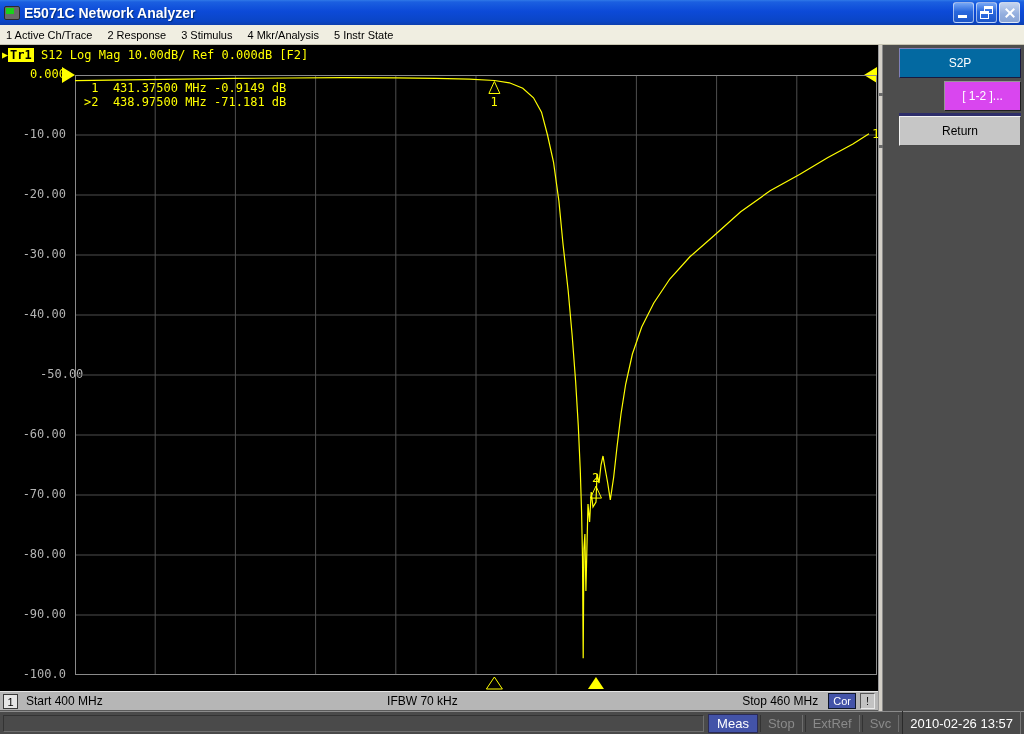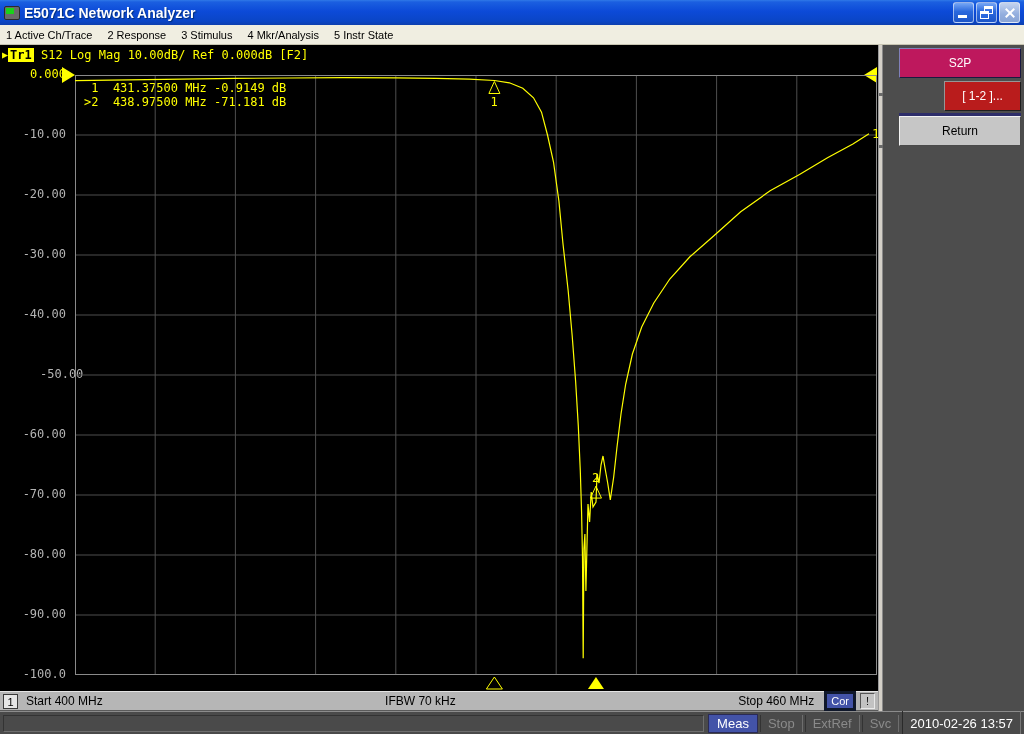"S2P" .softkey.header { background: #be185d -> #0369a1 }
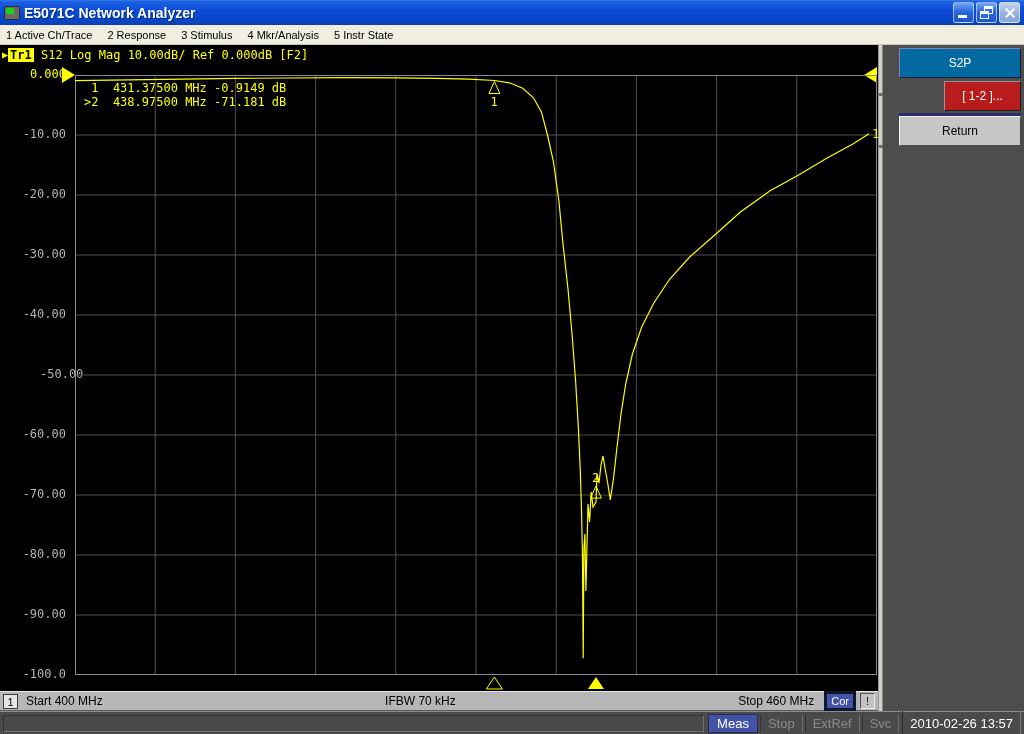"[ 1-2 ]..." .softkey.dark { background: #b91c1c -> #d946ef }
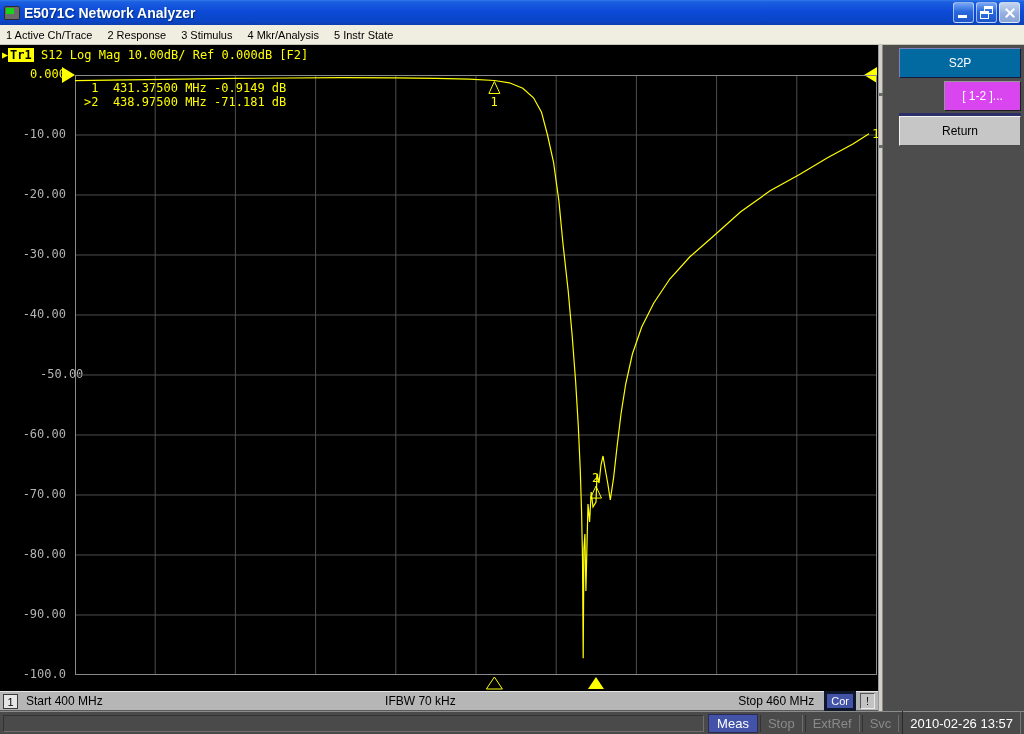"Cor" .ch-cor { border: 3px solid #0f172a -> 1px solid #0f172a }
